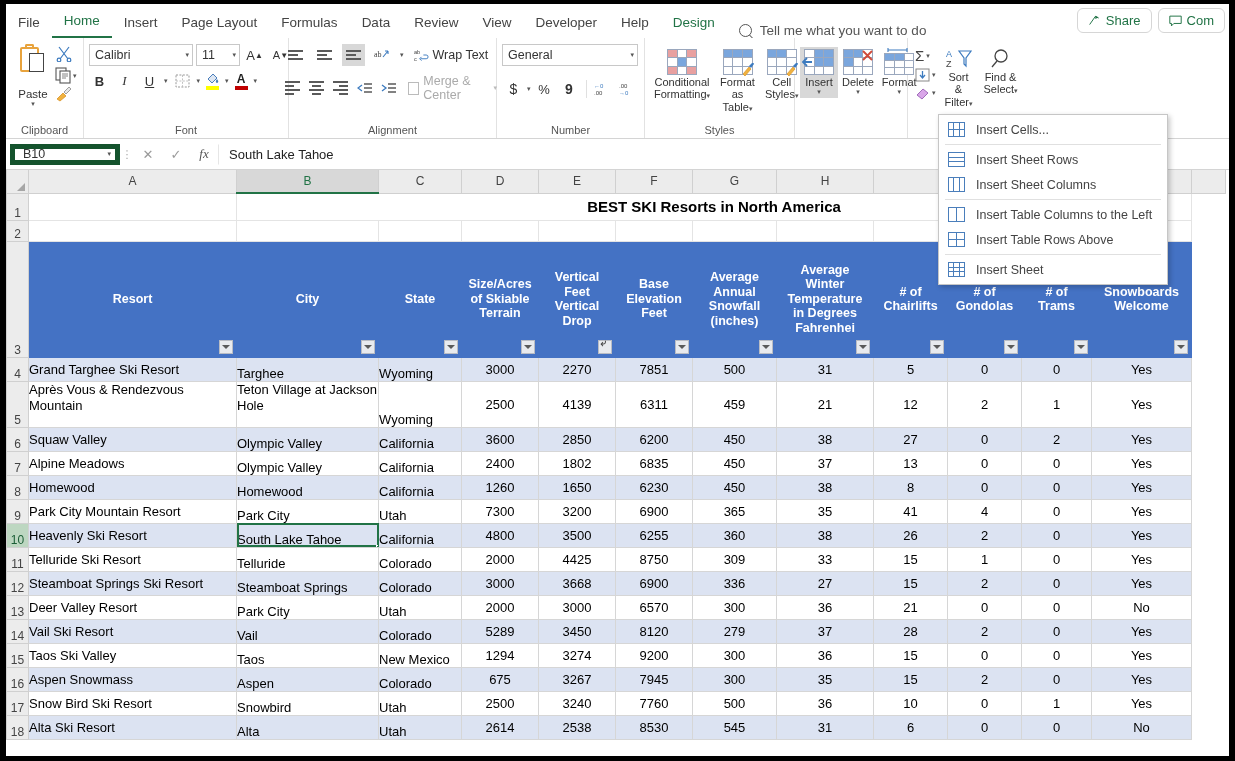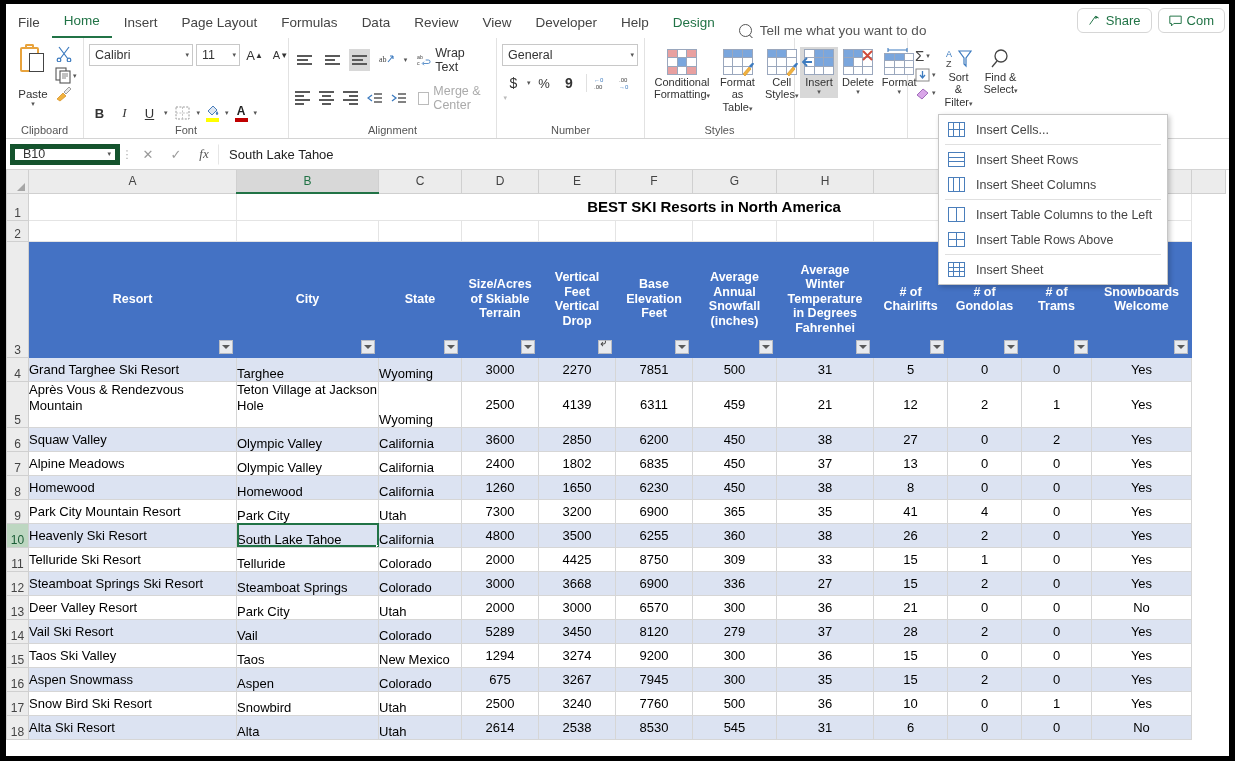"Calibri" div.gbody { justify-content: space-between -> none }
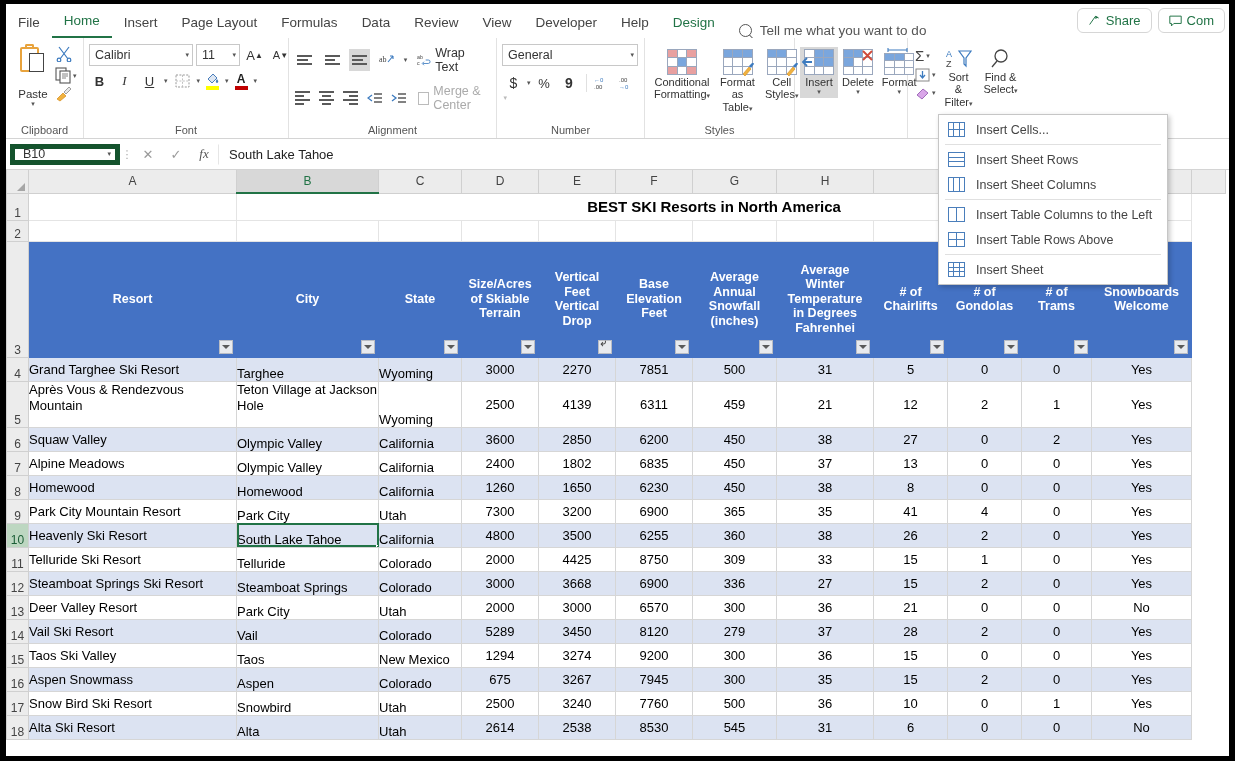"ab" .aligngrp { align-items: none -> center }
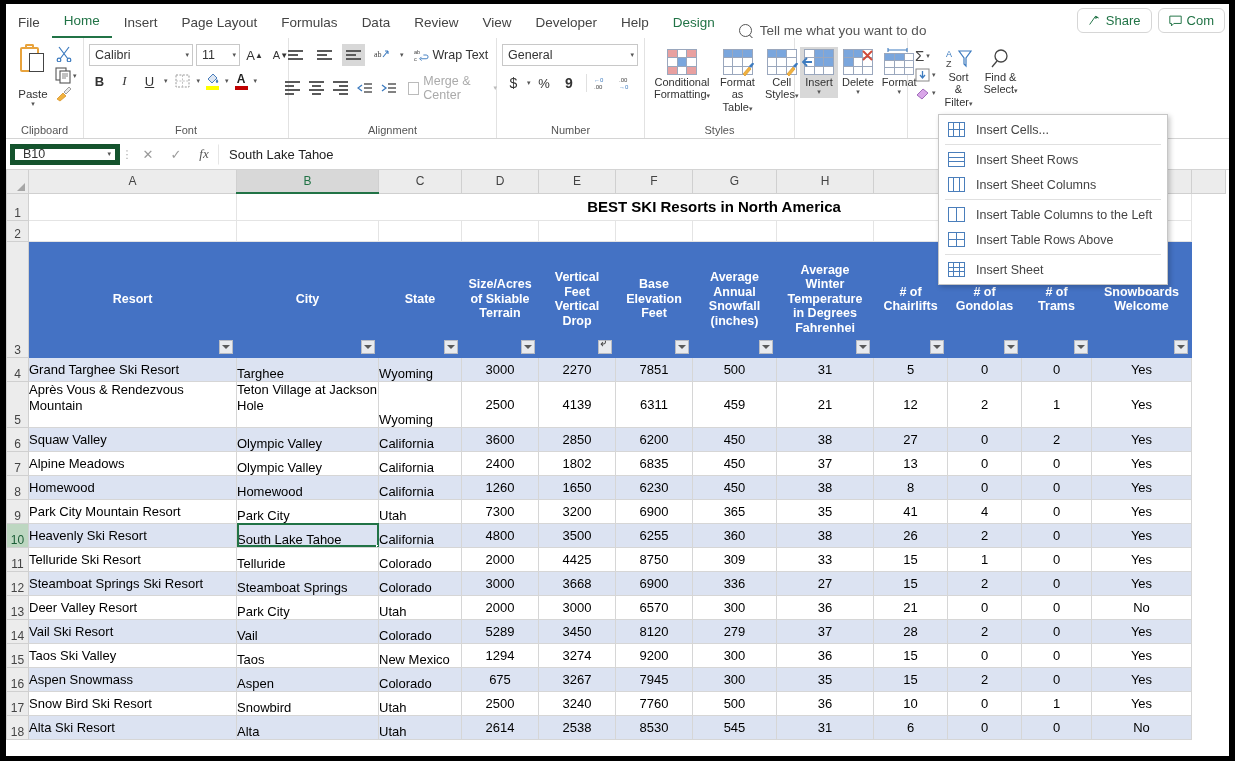"General" div.gbody { gap: 2px -> 8px }
